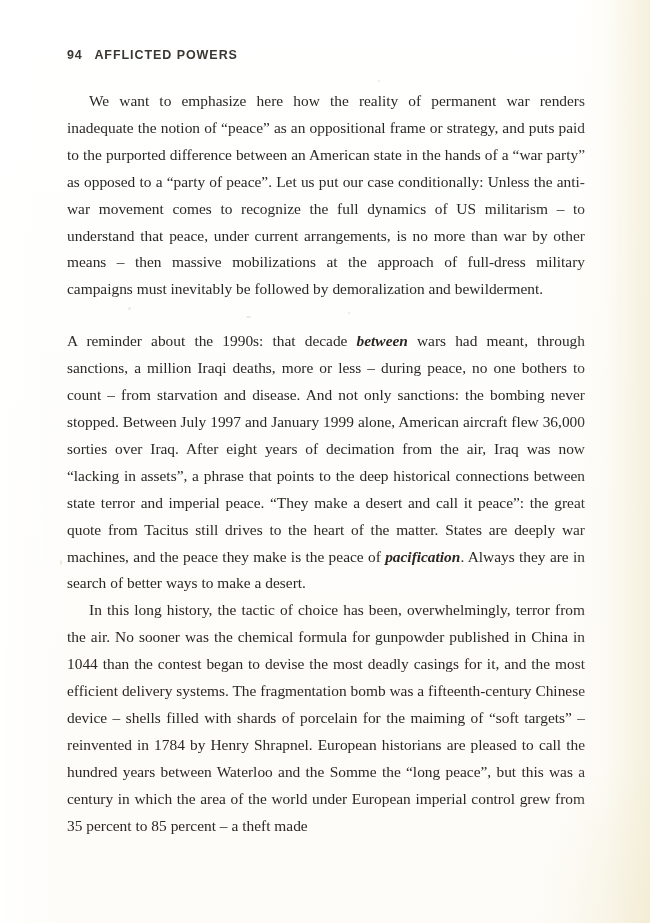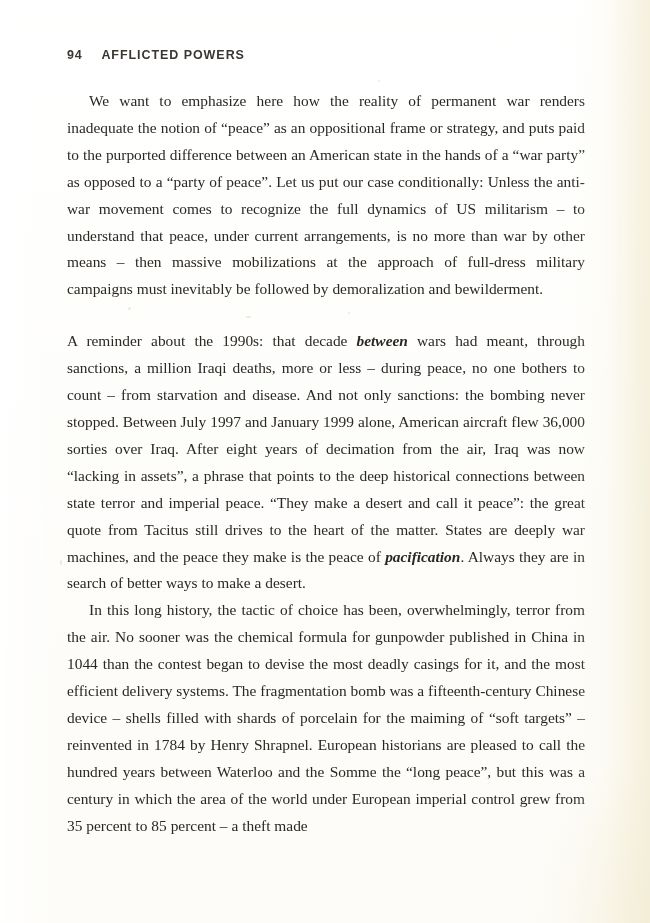"94" .folio { margin-right: 19px -> 12px }
